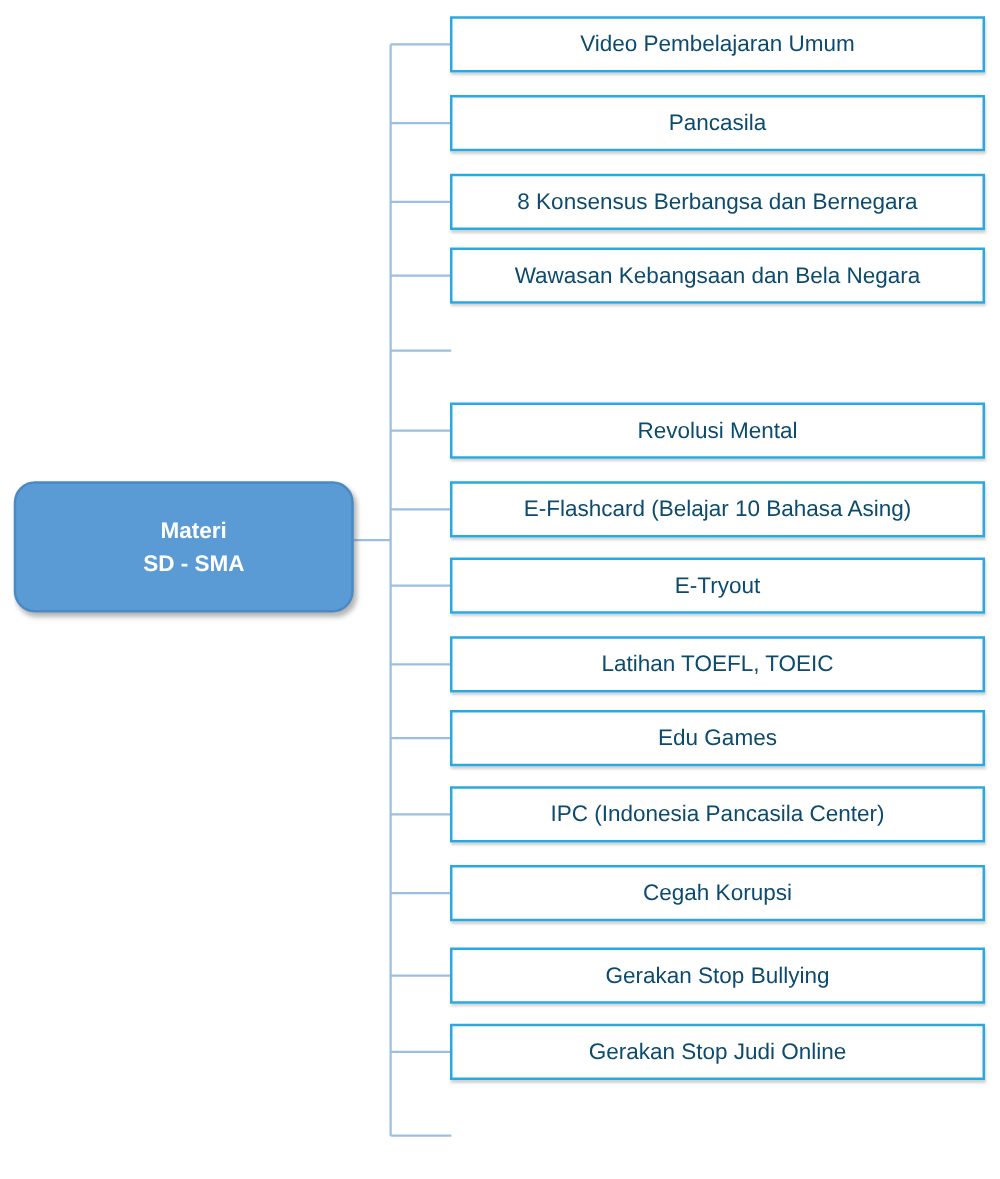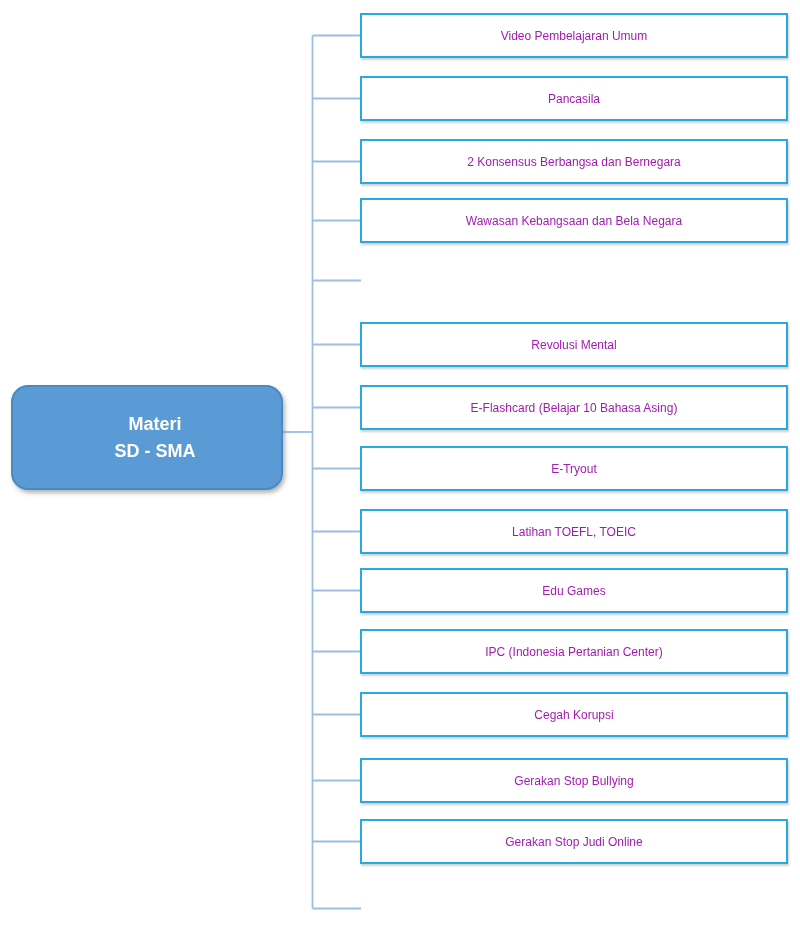"Video Pembelajaran Umum" .tree-node { color: #a21caf -> #0c4a6e; font-size: 12px -> 18px }
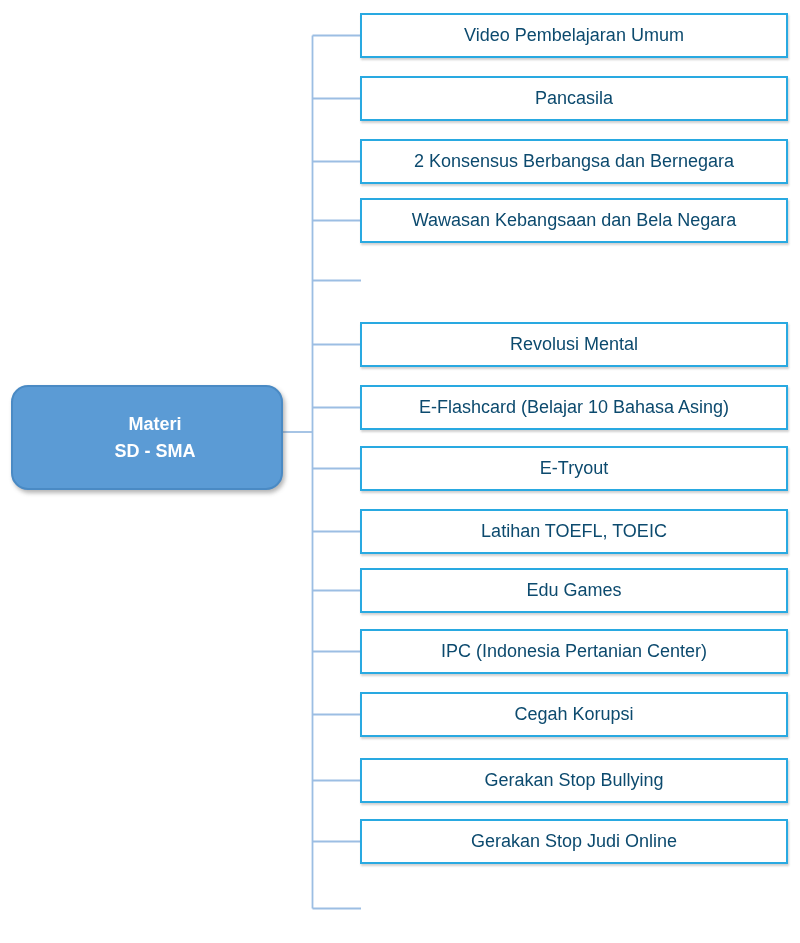"2 Konsensus Berbangsa dan Bernegara" span { text: 2 -> 8 }
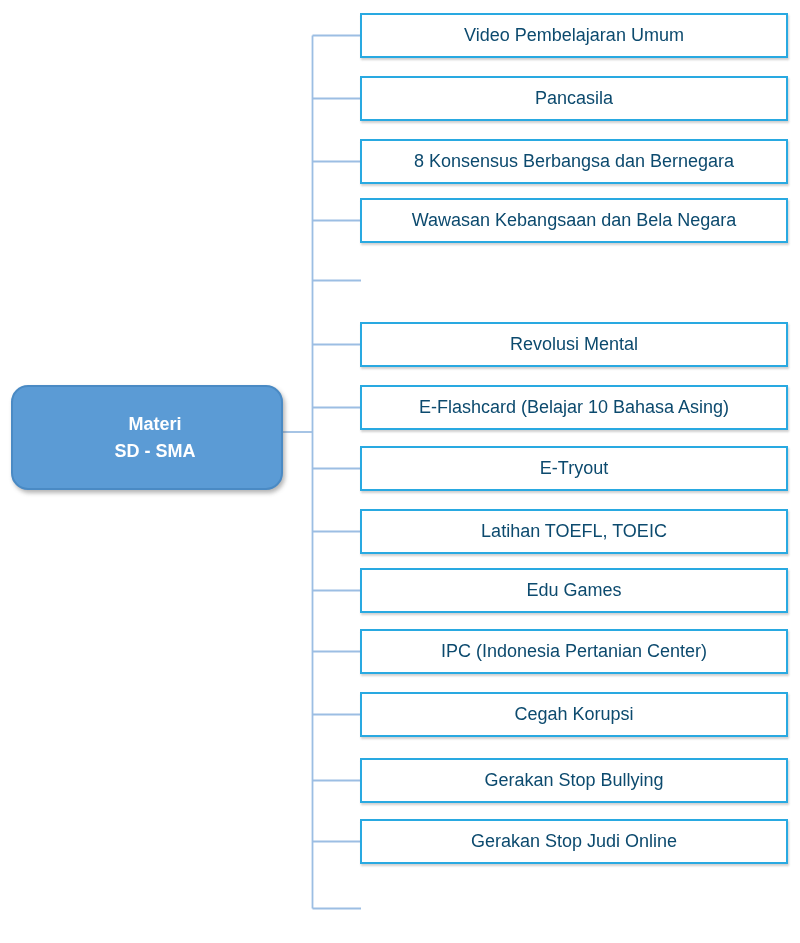"IPC (Indonesia Pertanian Center)" span { text: Pertanian -> Pancasila }
